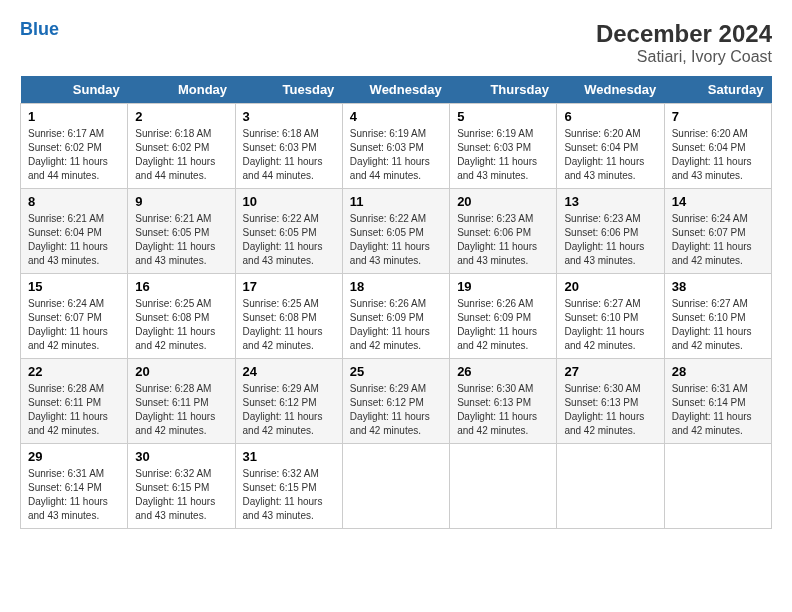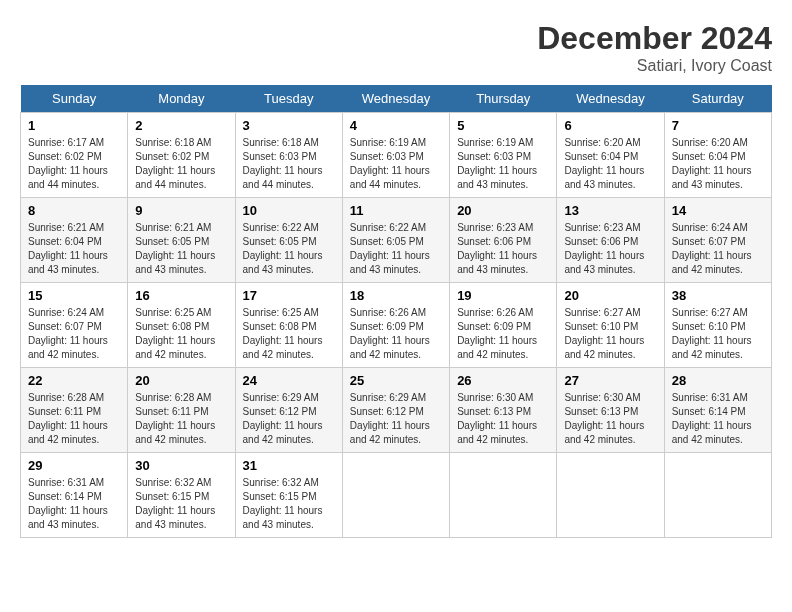"Blue" div.logo-text { html: none -> <div>Blue</div> }
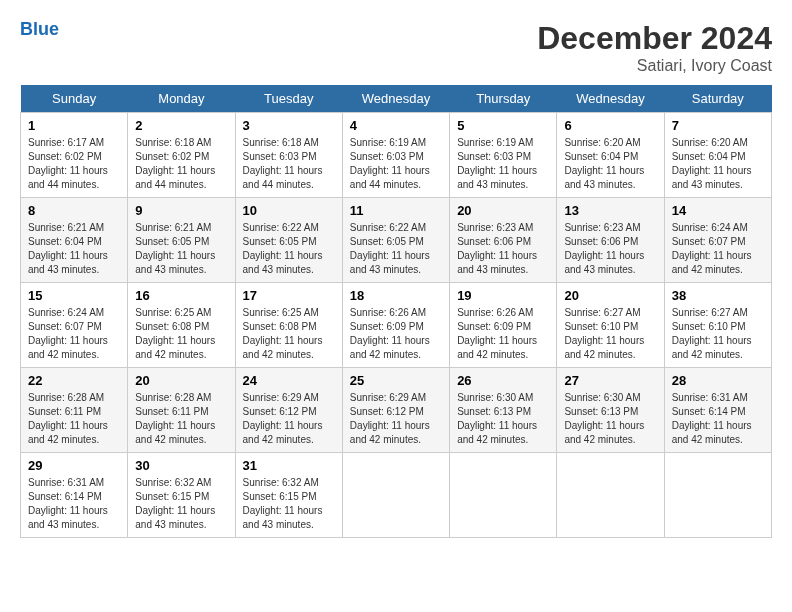"December 2024" .month-title { font-size: 32px -> 24px }
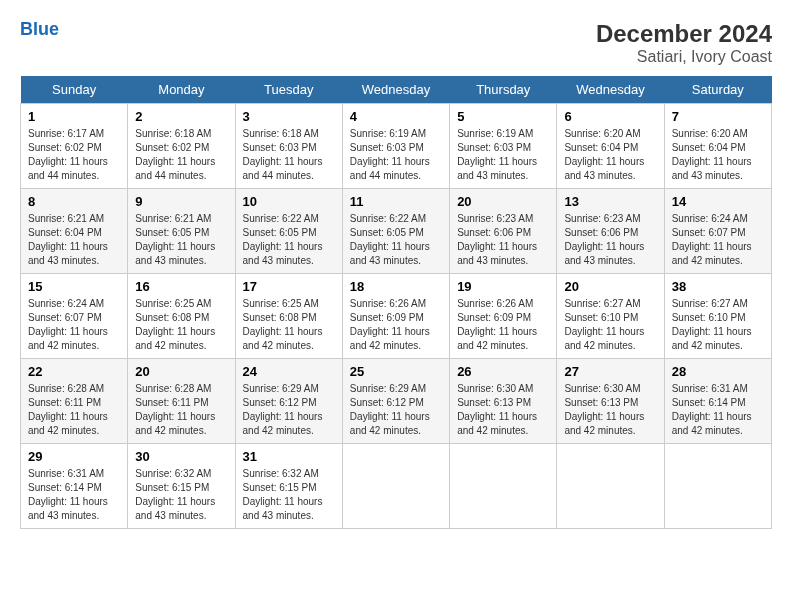"Sunday" thead th { font-weight: normal -> bold; text-align: center -> right }
